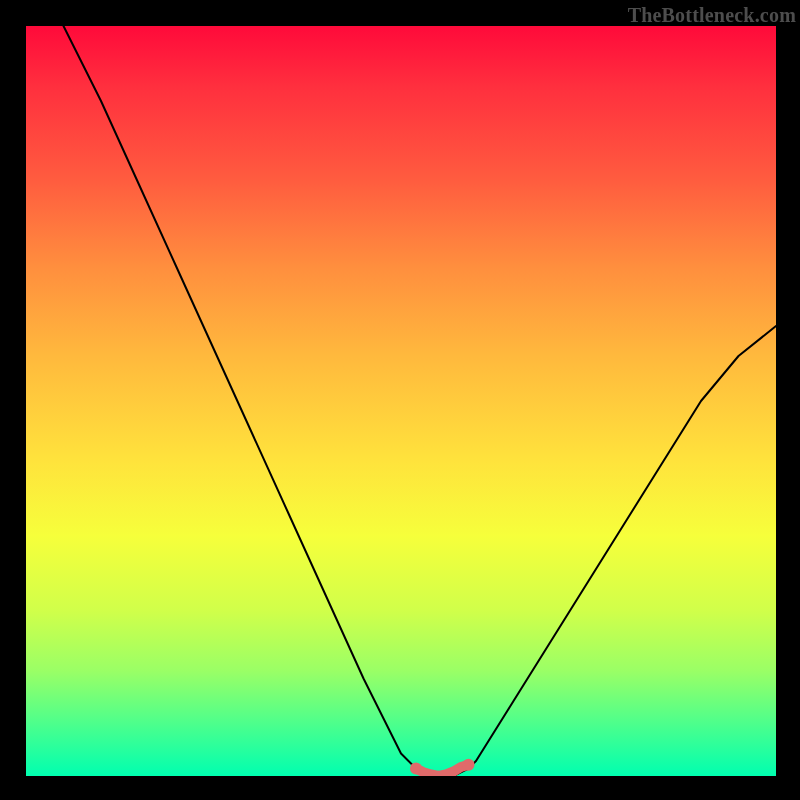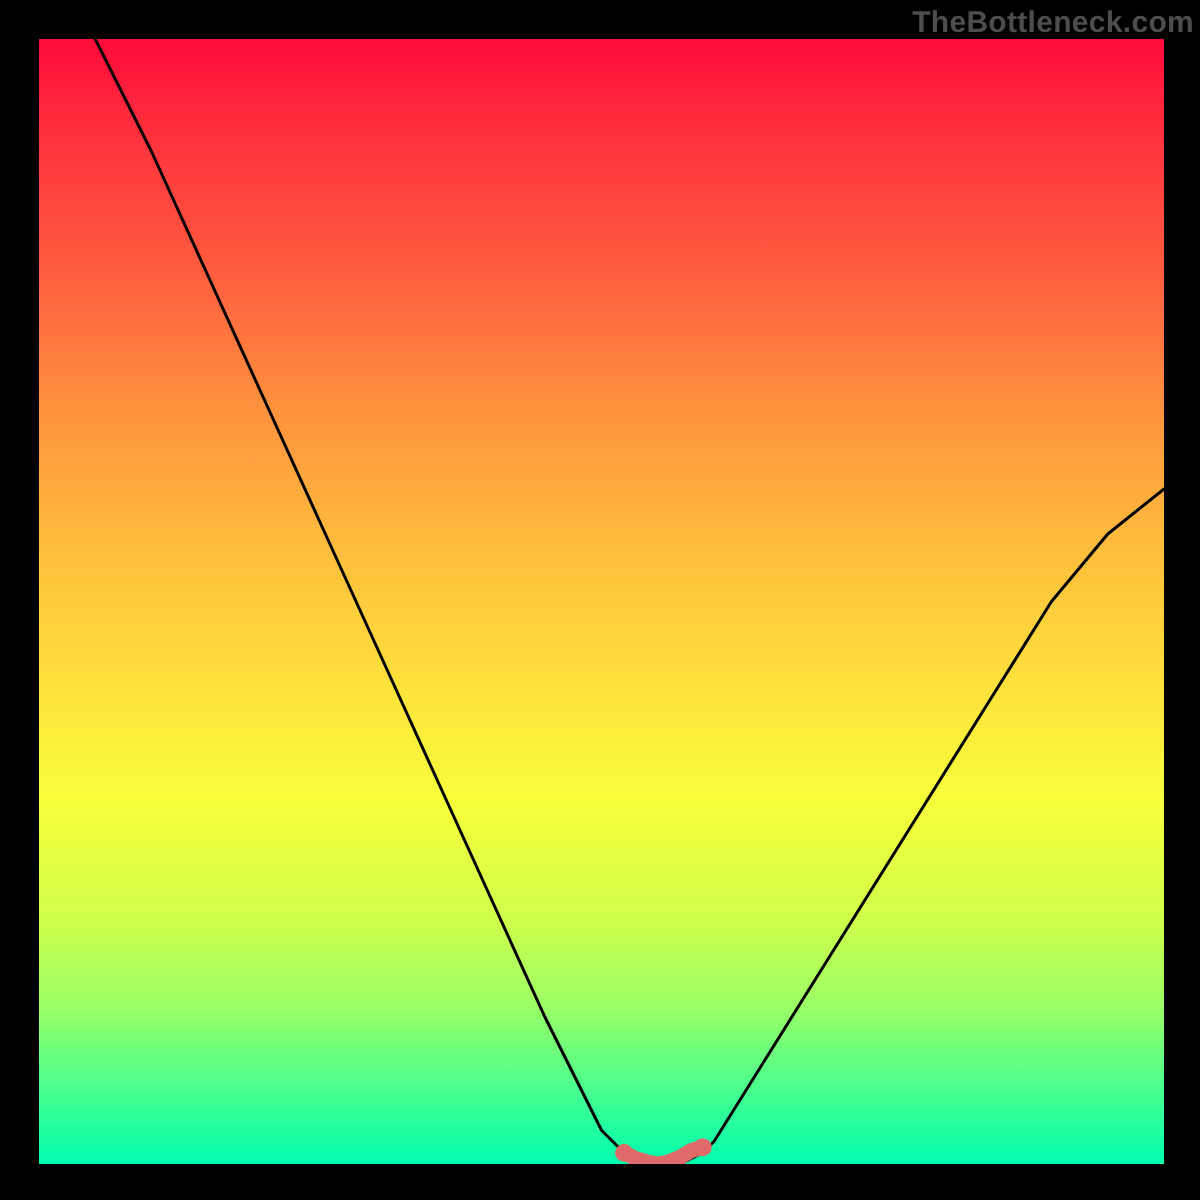"TheBottleneck.com" .watermark { font-family: Liberation Sans, sans-serif -> Liberation Serif, serif }
